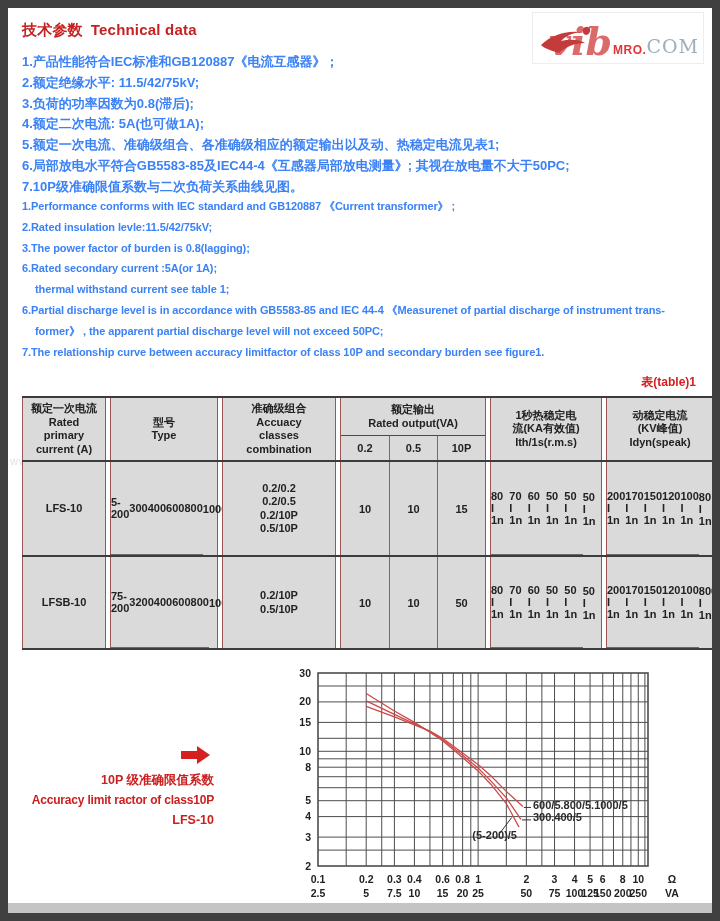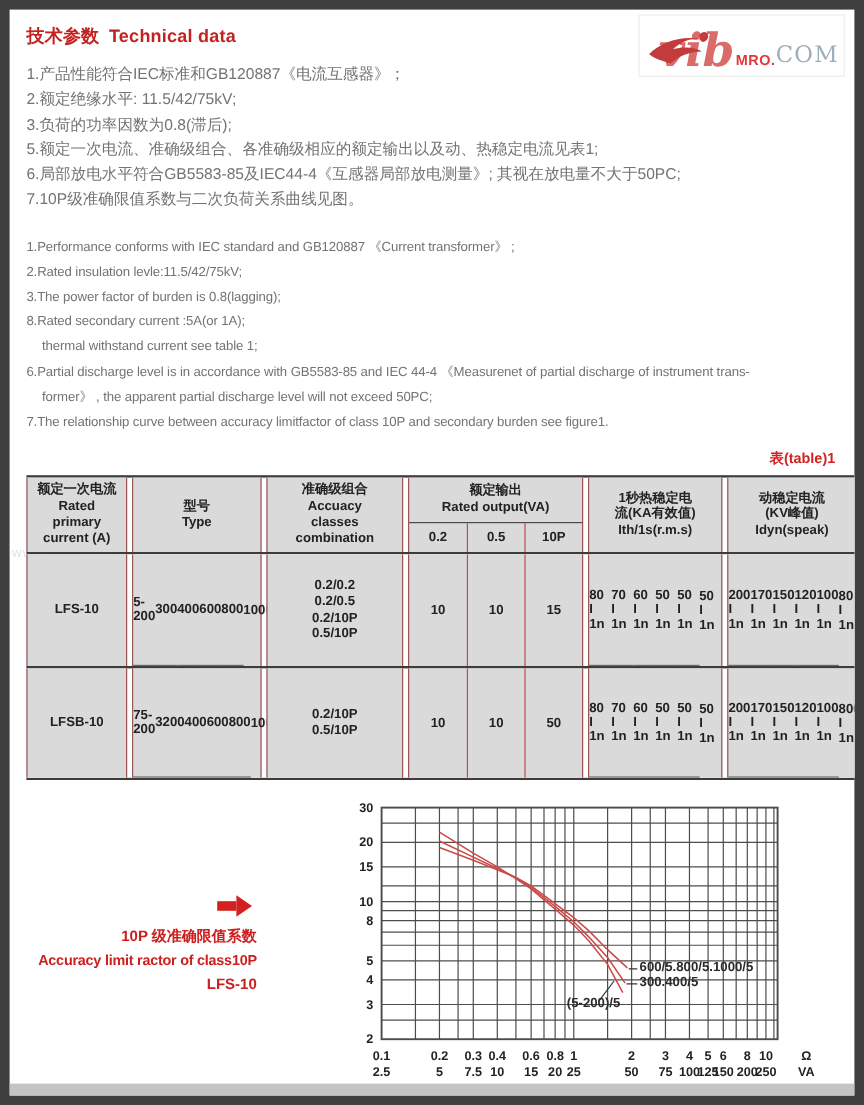"1.产品性能符合IEC标准和GB120887《电流互感器》；" .notes { color: #737373 -> #3b82f6; font-weight: normal -> bold }
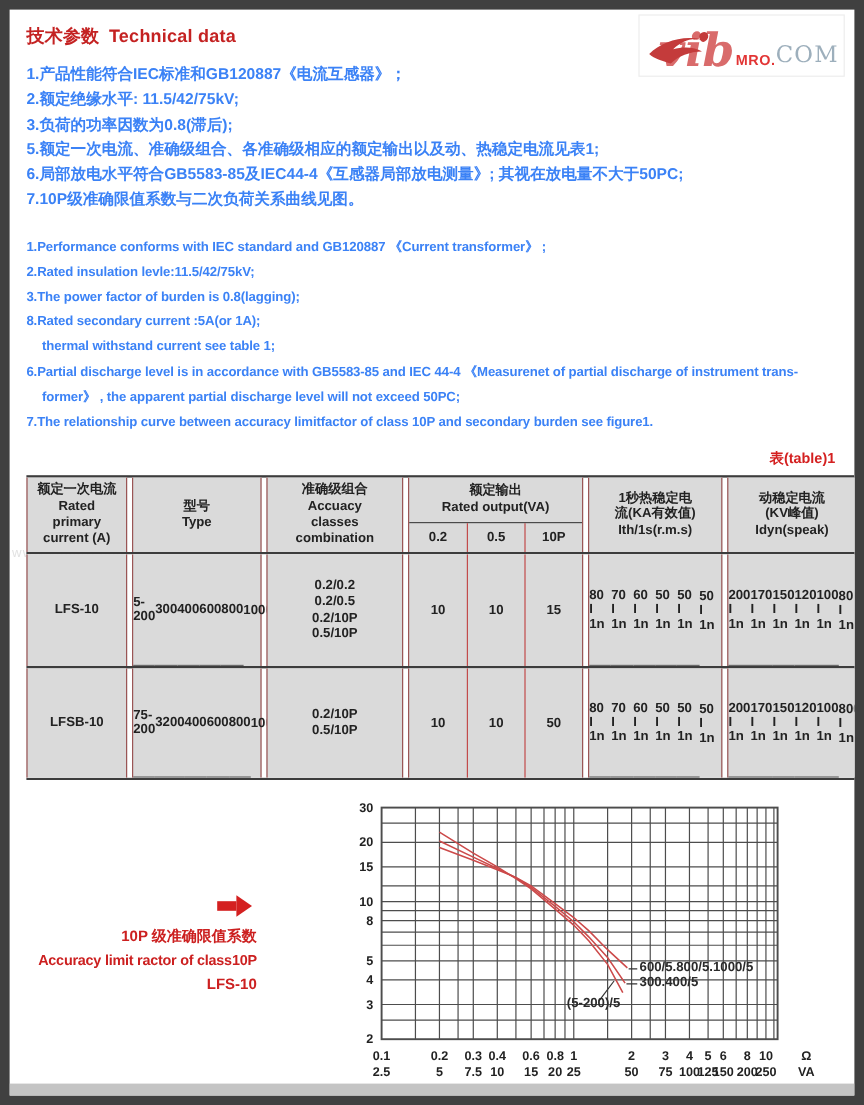"4.额定二次电流: 5A(也可做1A);" div.note-line { html: none -> <div>4.额定二次电流: 5A(也可做1A);</div> }
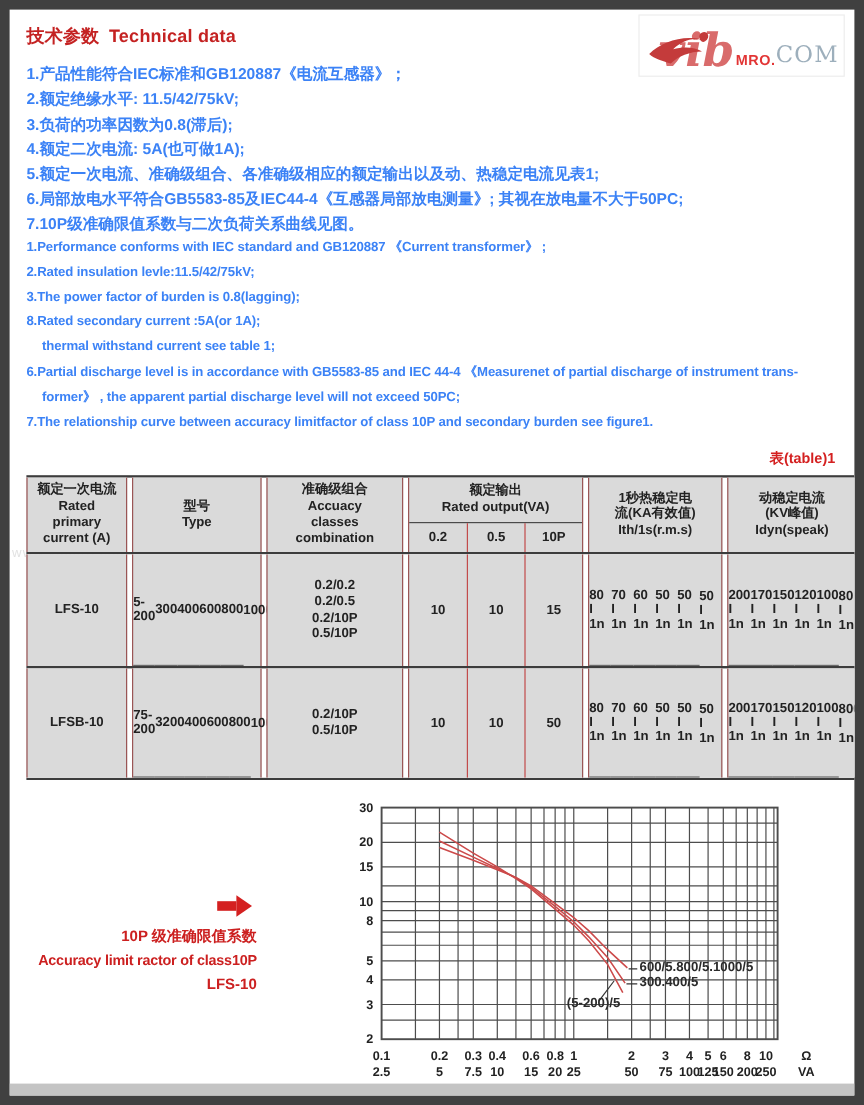"8.Rated secondary current :5A(or 1A);" div.note-line { text: 8.Rated -> 6.Rated }
